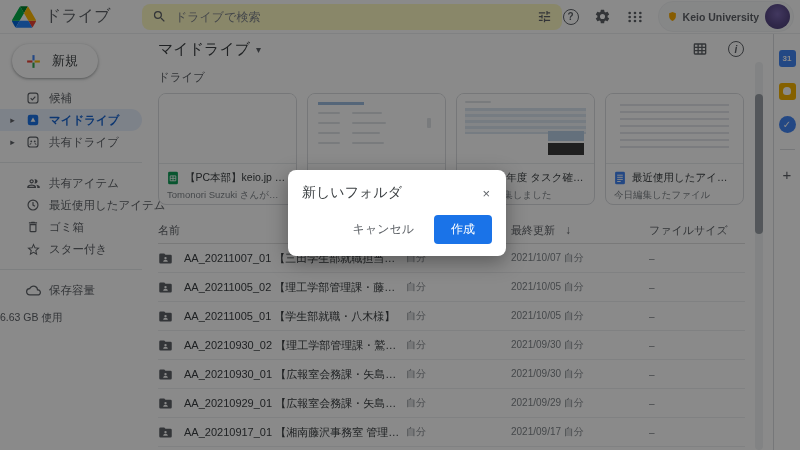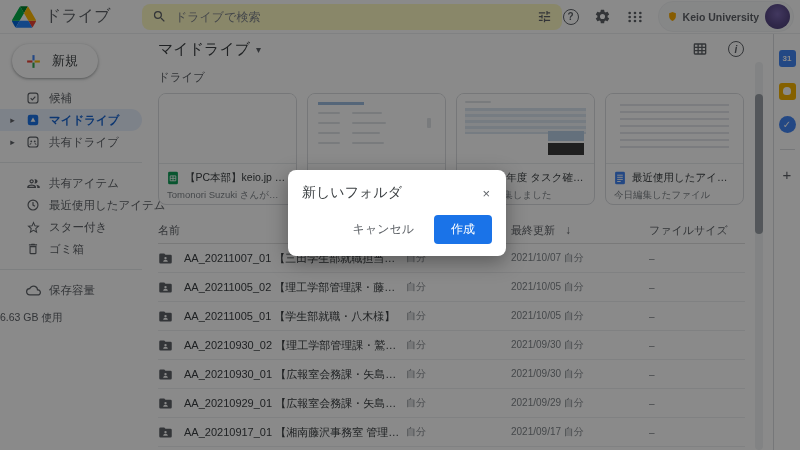"スター付き" div.nav-item { order: before "ゴミ箱" -> after "ゴミ箱" }
